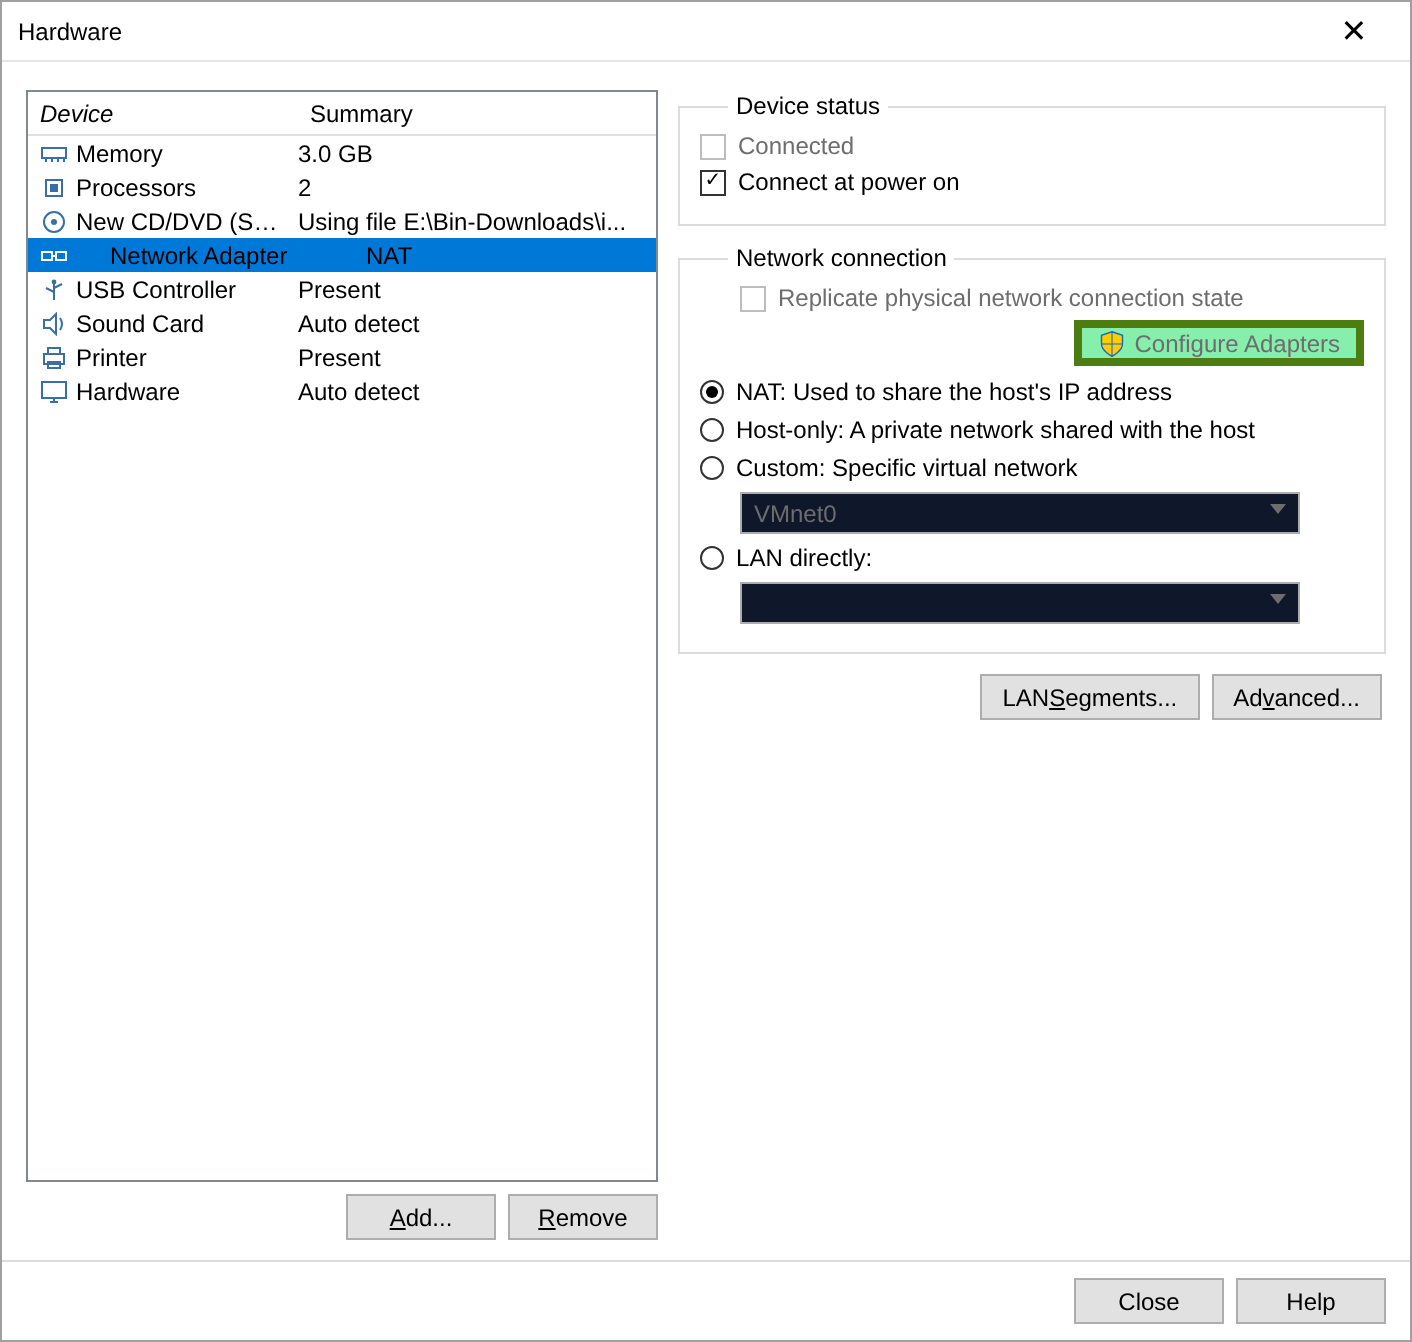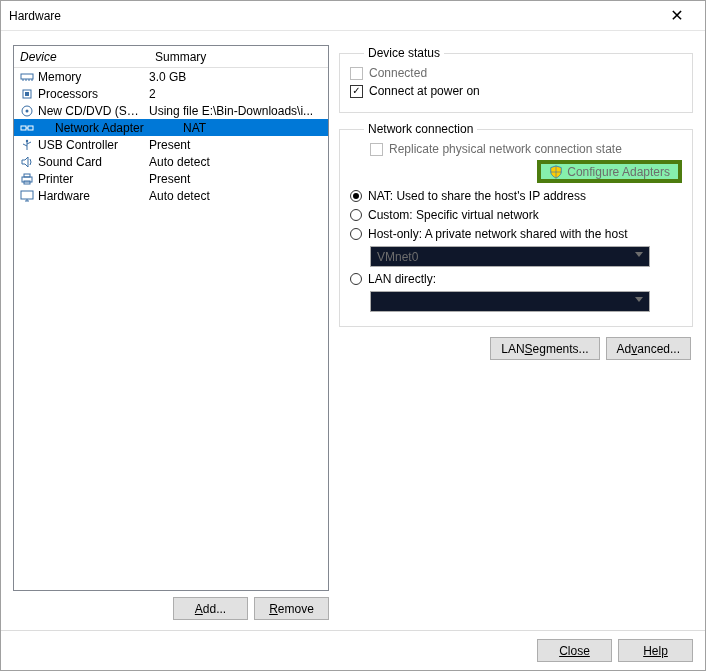"Custom: Specific virtual network" div.radio { order: before "Host-only: A private network shared" -> after "Host-only: A private network shared" }
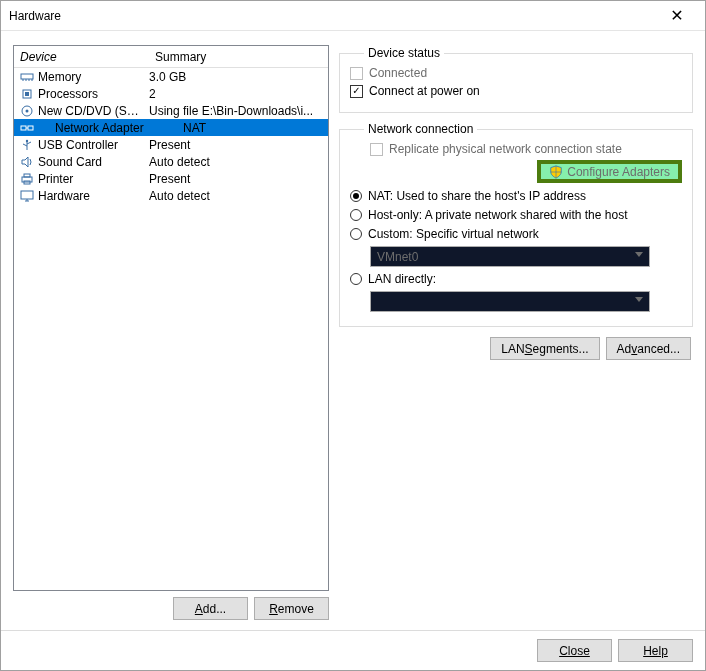"Close" .footer { text-decoration: underline -> none }
